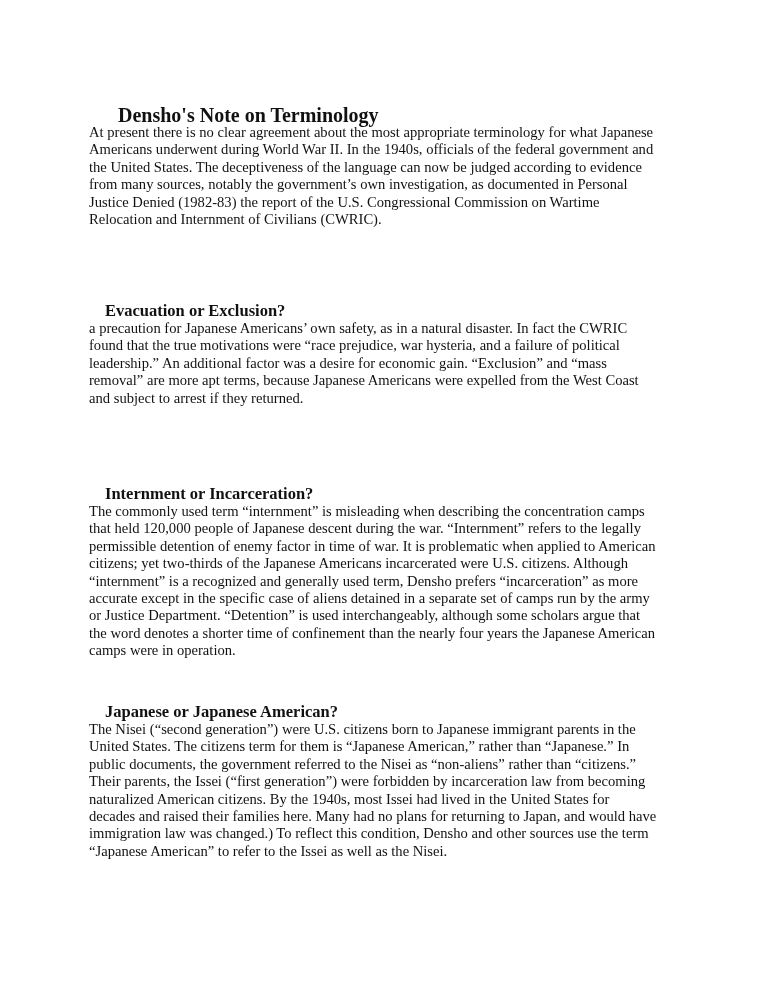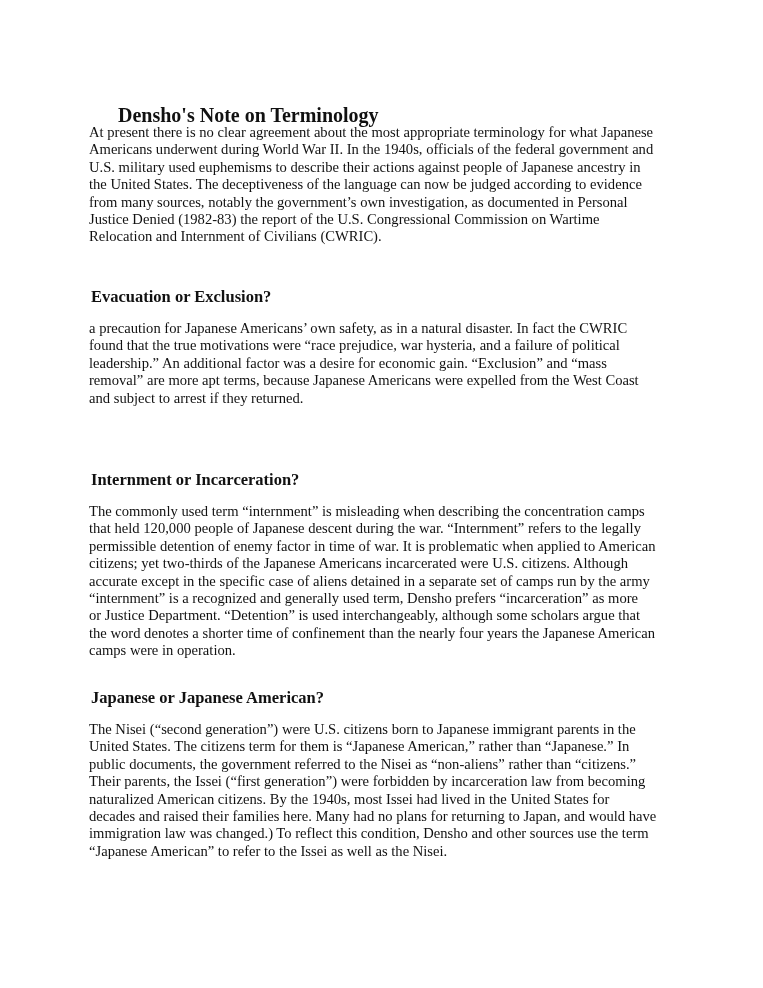"U.S. military used euphemisms to" span.line { html: <span>U.S. military used euphemisms to describe their actions against people of Japanese ancestry in</span> -> none }
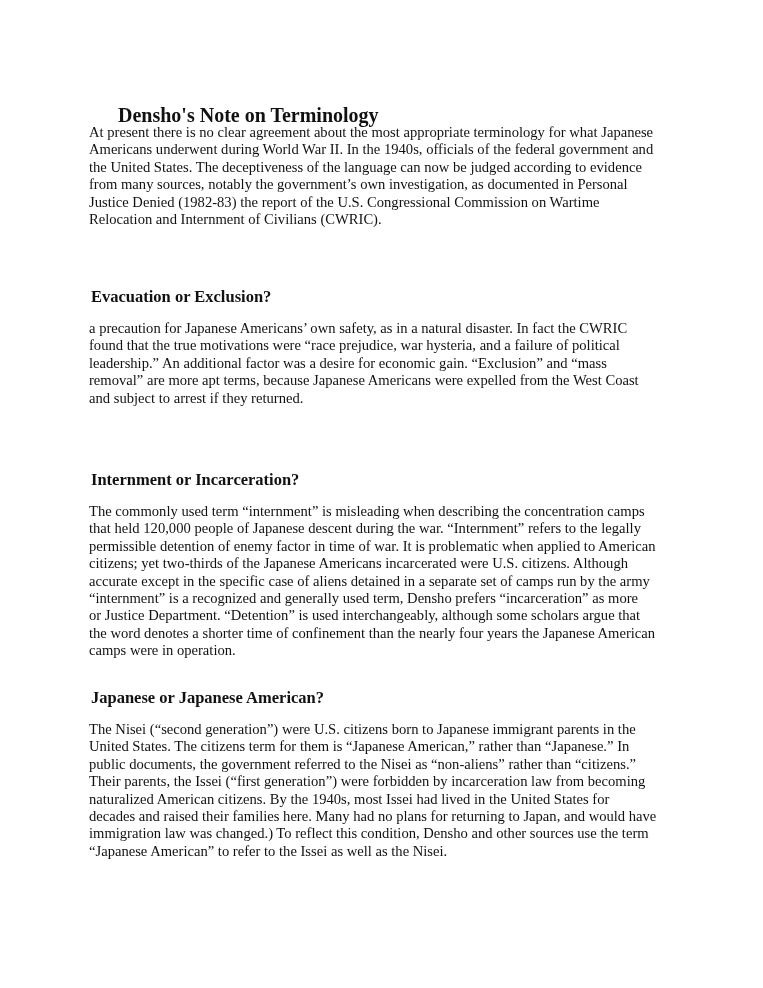"Evacuation or Exclusion?" .h2 { margin: 2px -> 16px }
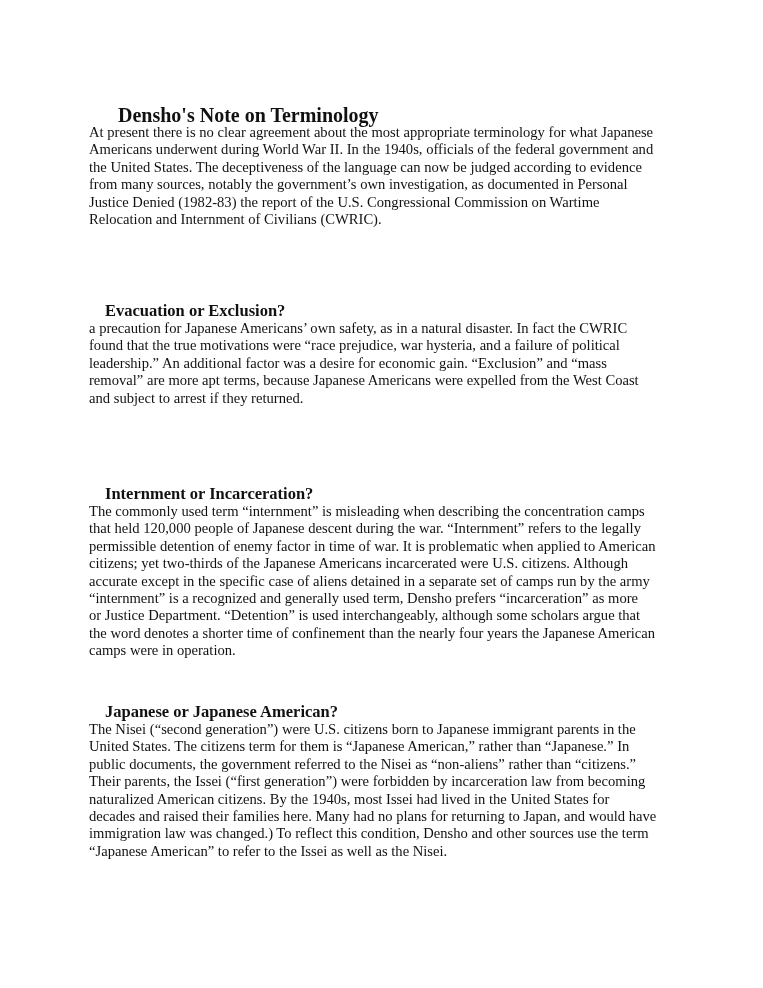"accurate except in the specific" span.line { order: before "“internment” is a recognized and" -> after "“internment” is a recognized and" }
